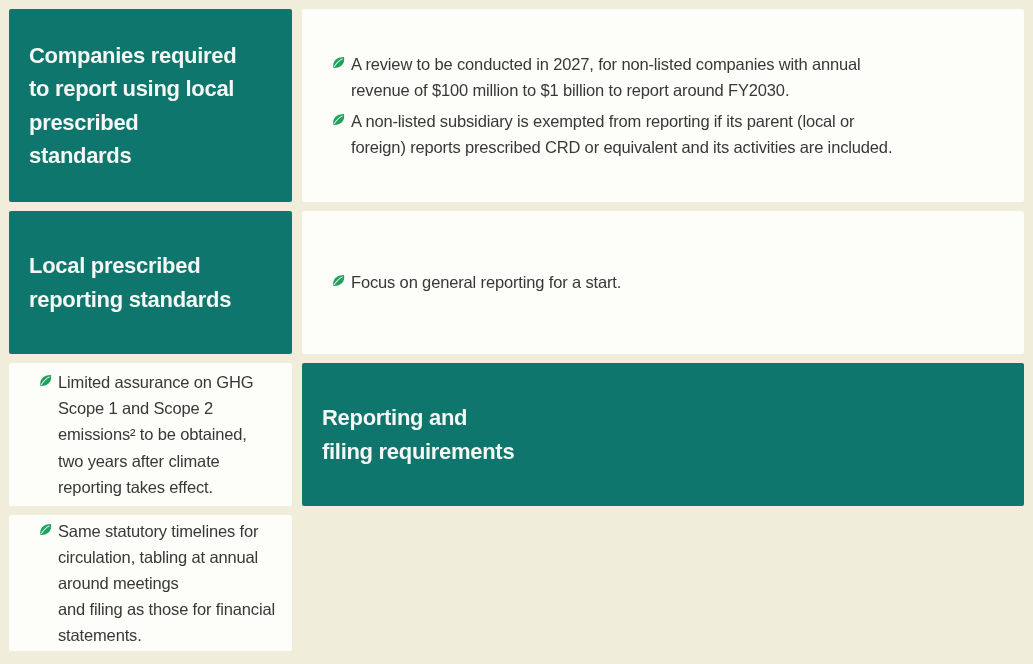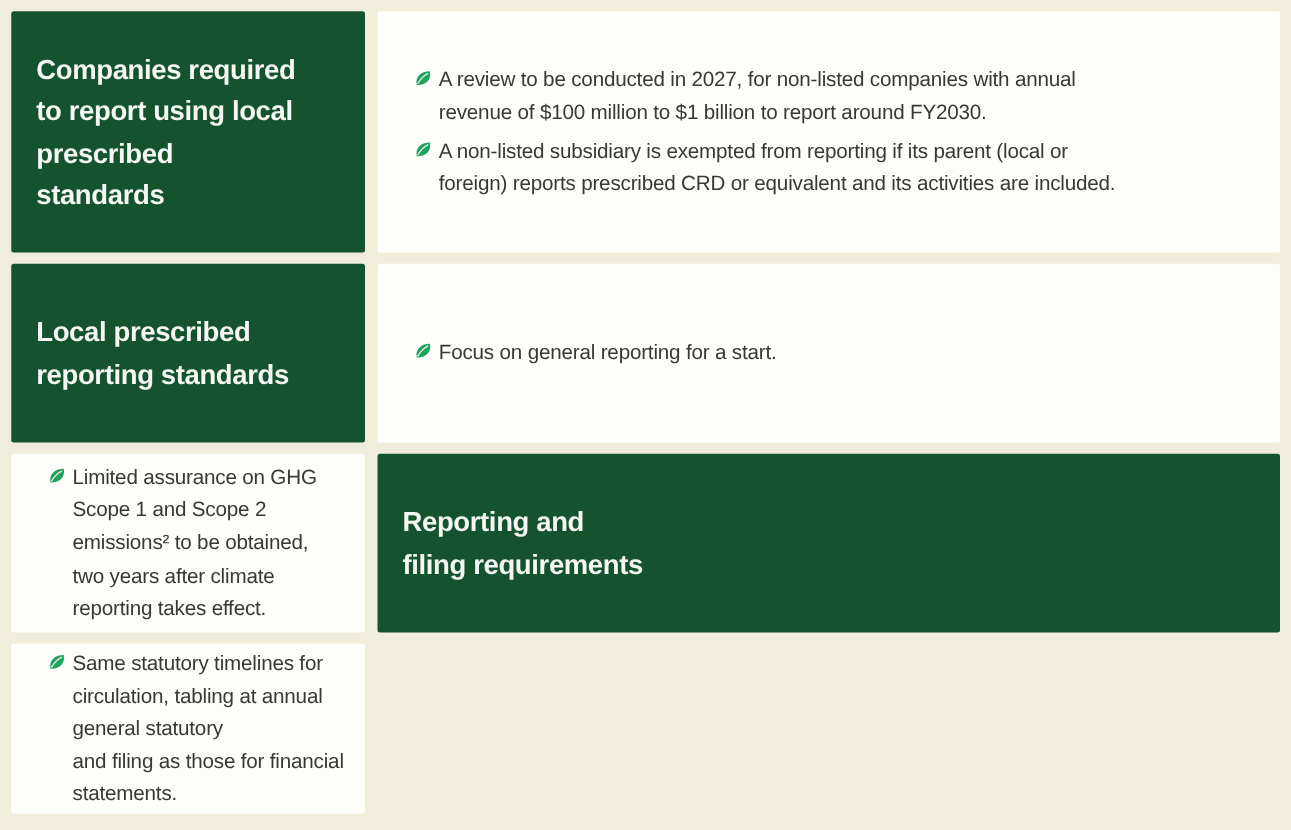"Companies required" .label-cell { background: #14532d -> #0f766e }
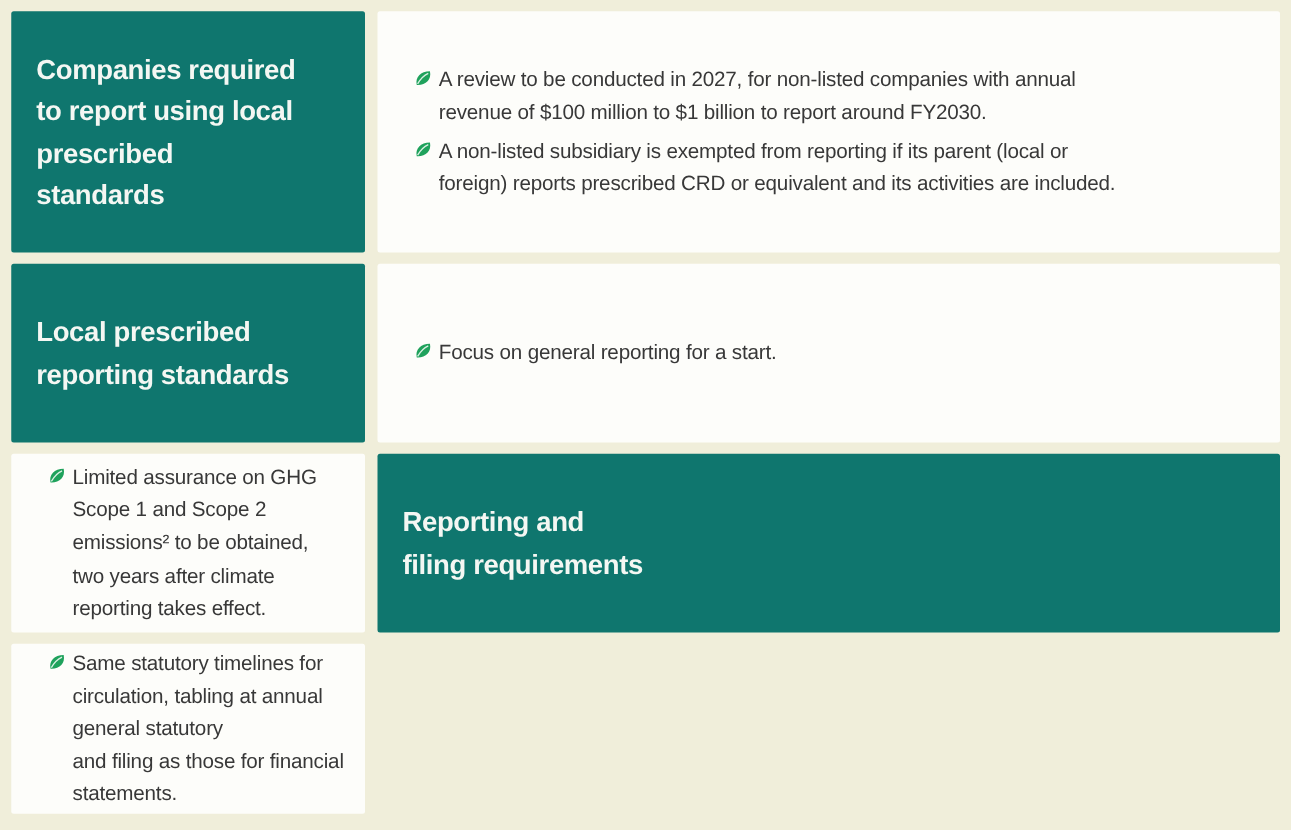"Same statutory timelines for" span.bullet-text { text: general statutory -> around meetings }
